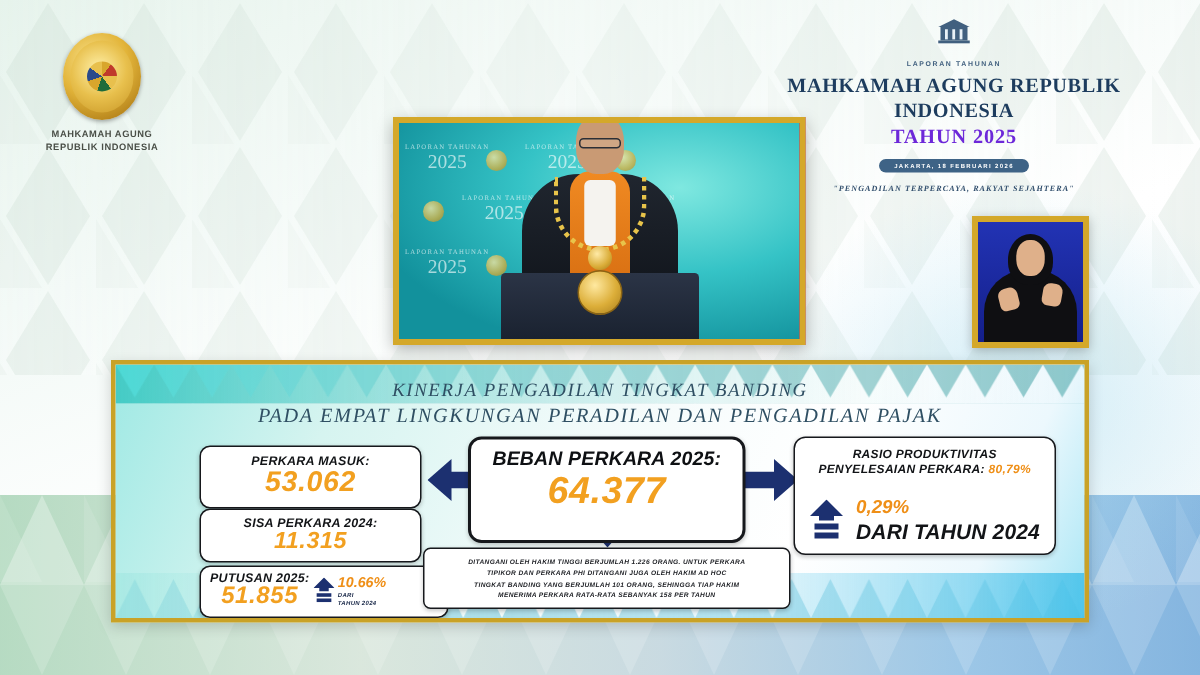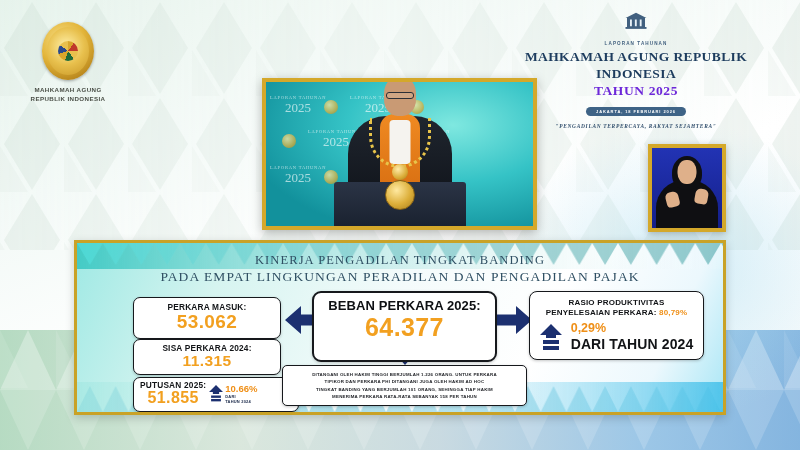"KINERJA PENGADILAN TINGKAT BANDING" .panel { font-style: none -> italic }
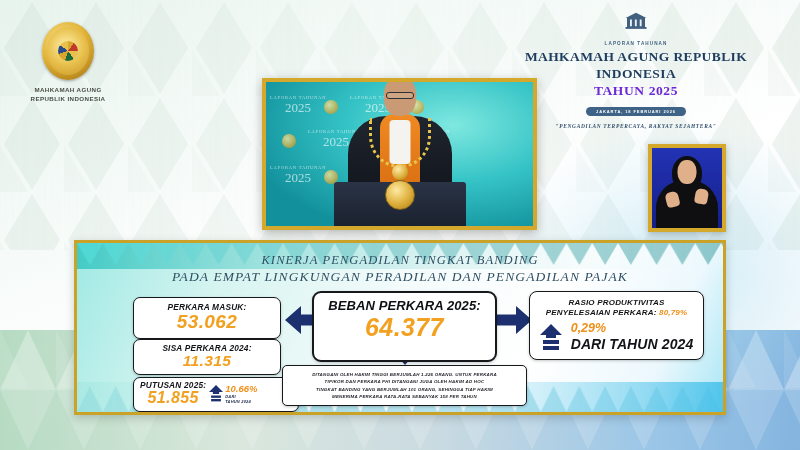"0,29%" .rasio-row { align-items: flex-end -> center; margin-top: 4px -> 14px }
